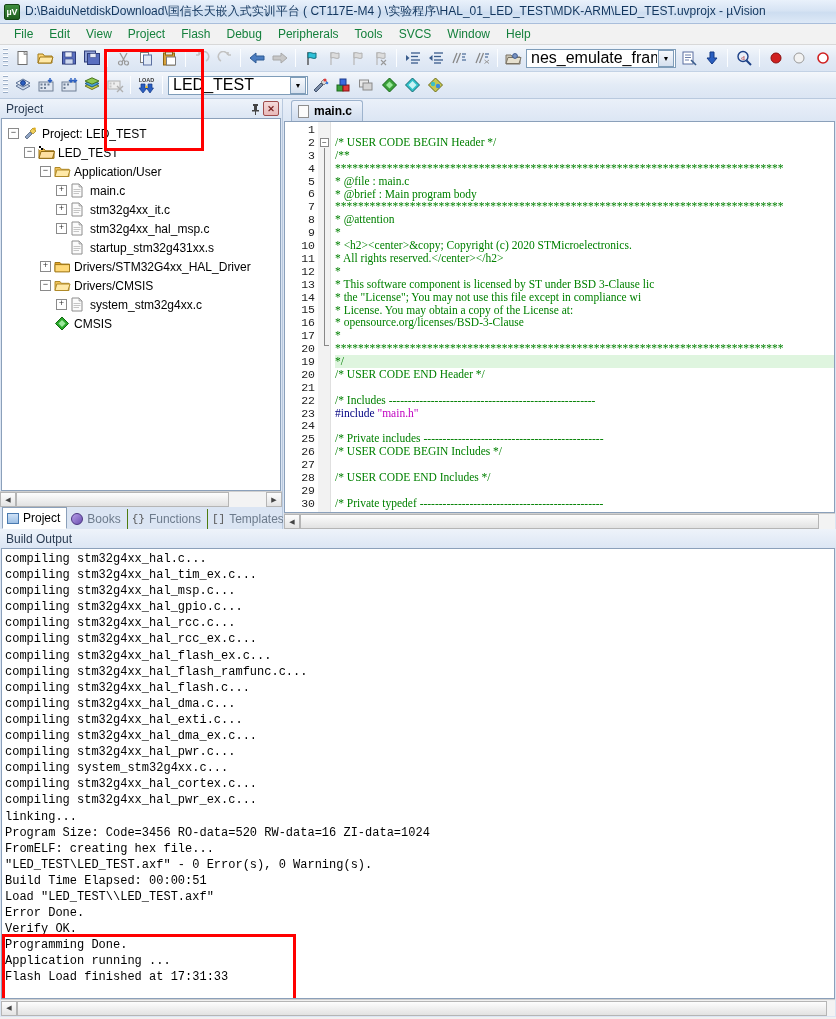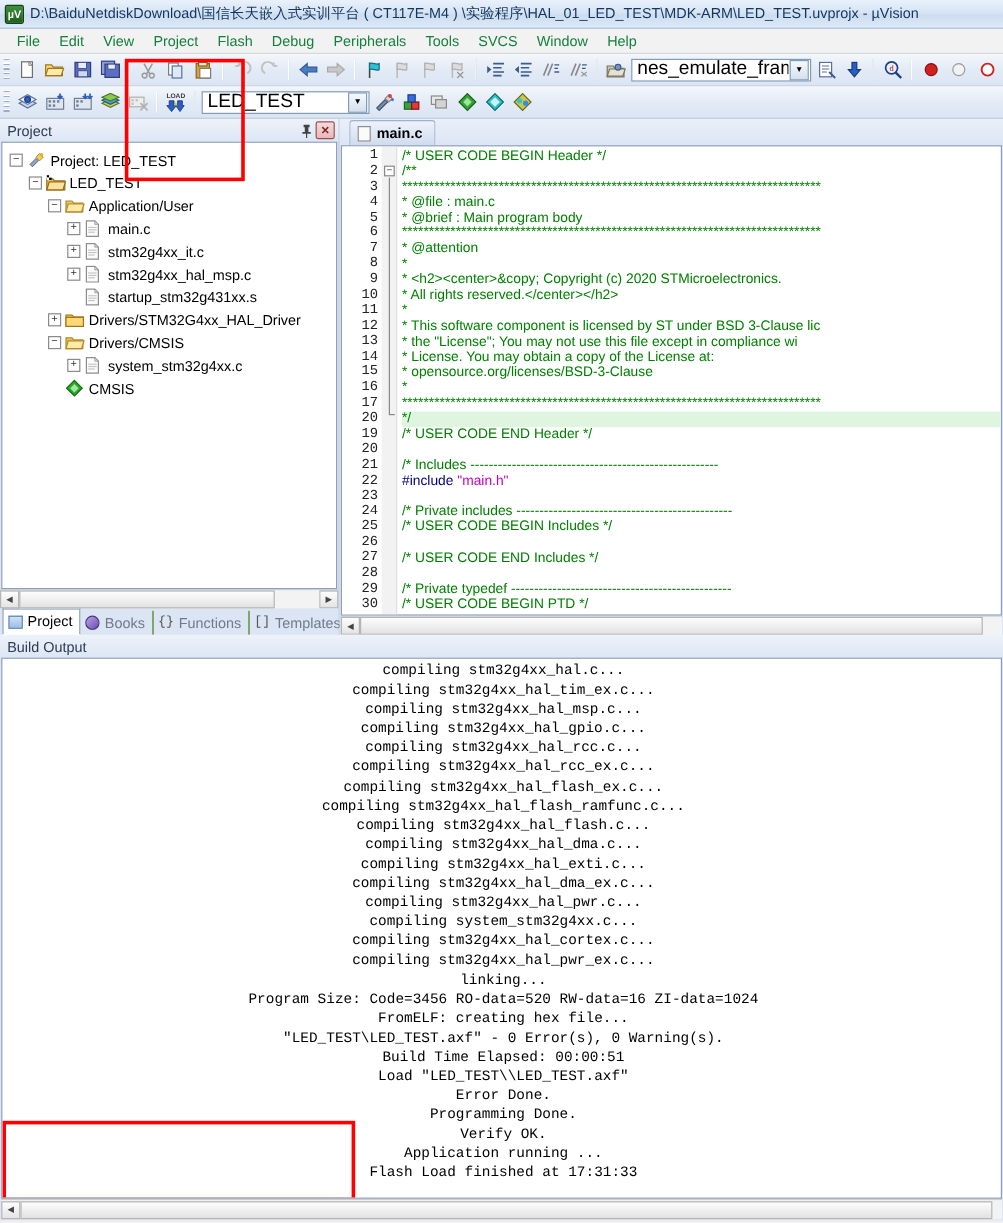"/* USER CODE BEGIN Header" .codearea { font-family: Liberation Sans, sans-serif -> Liberation Serif, serif; padding-top: 2px -> 14px }
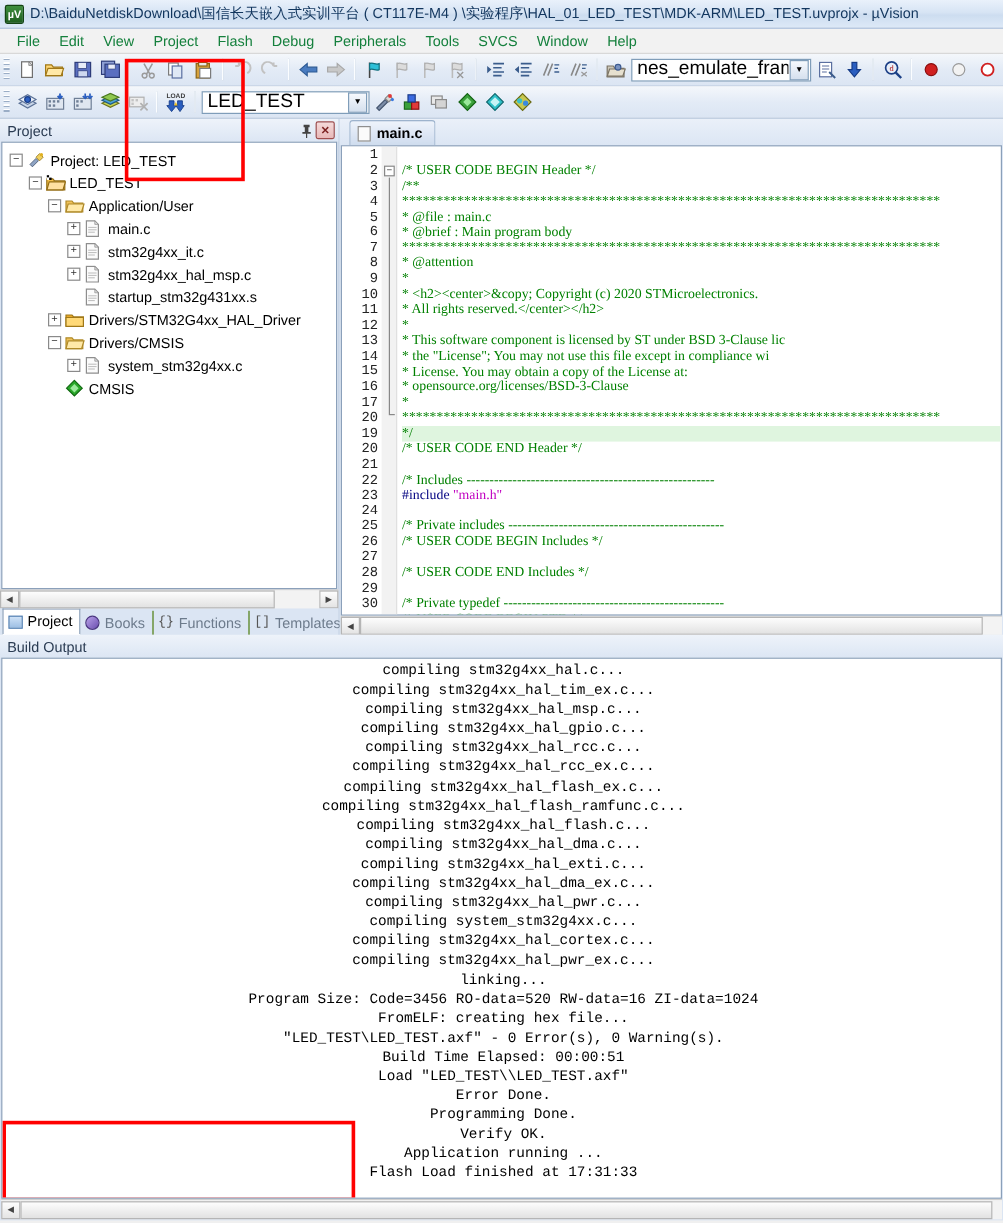"Build Output" .build-panel { text-align: center -> none }
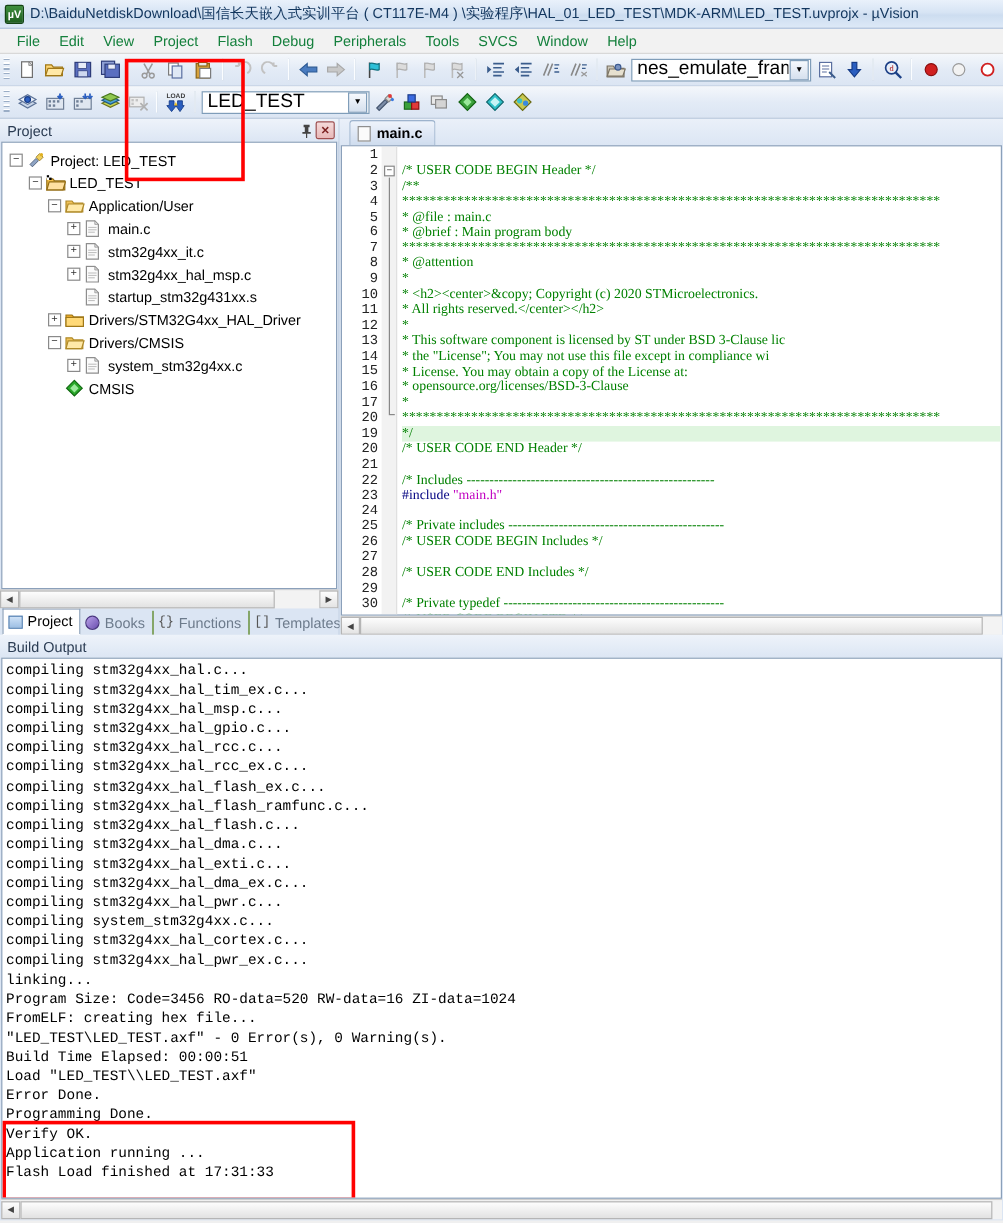"Programming Done." div.bl { order: before "Verify OK." -> after "Verify OK." }
